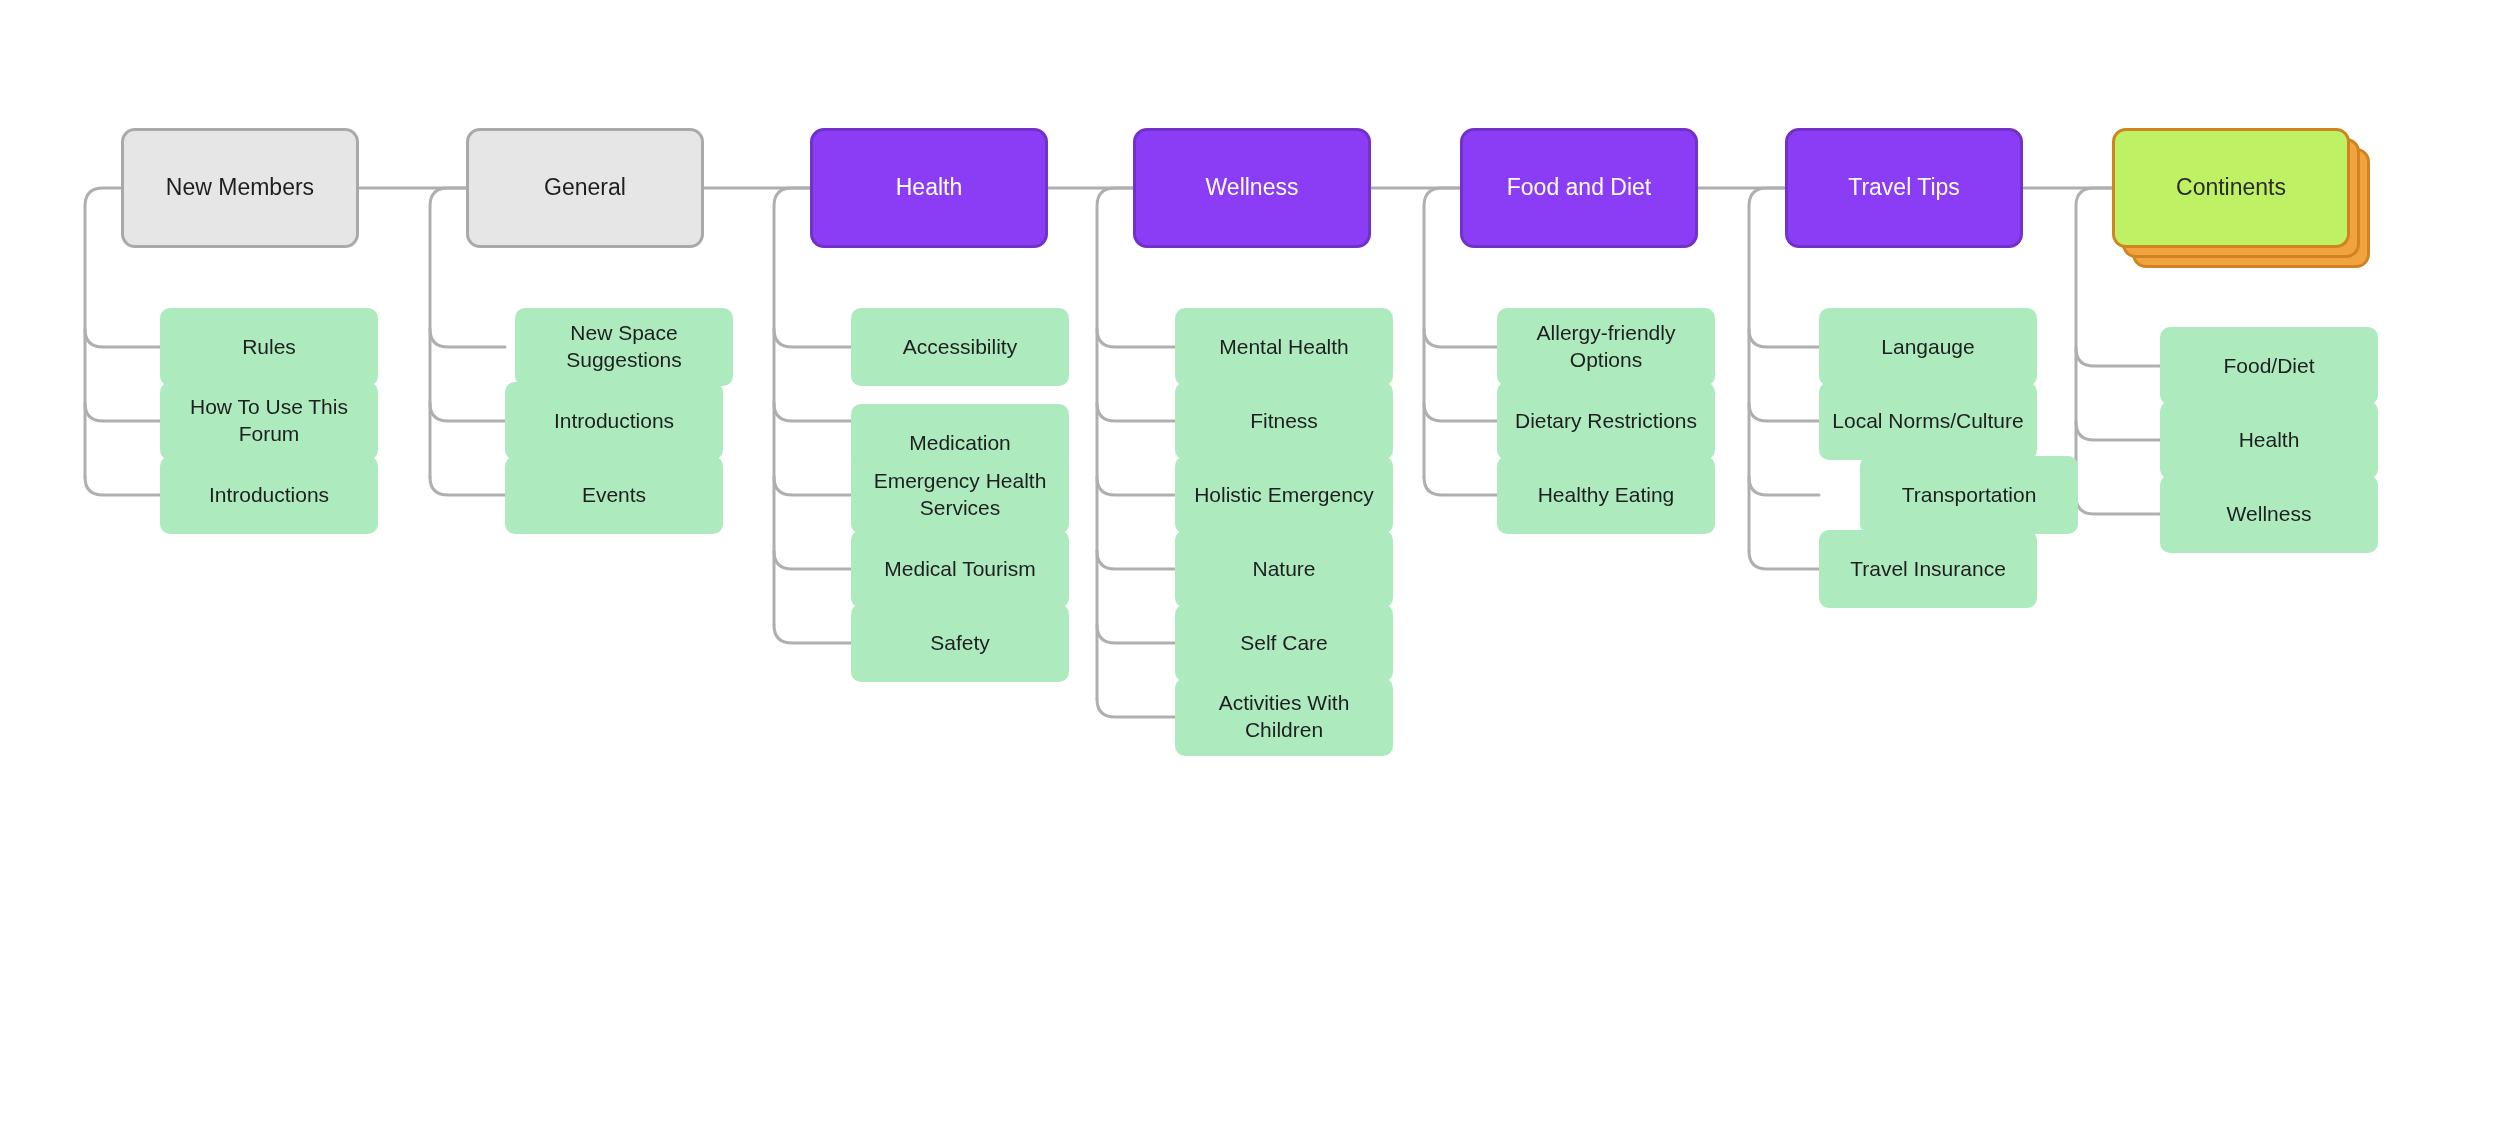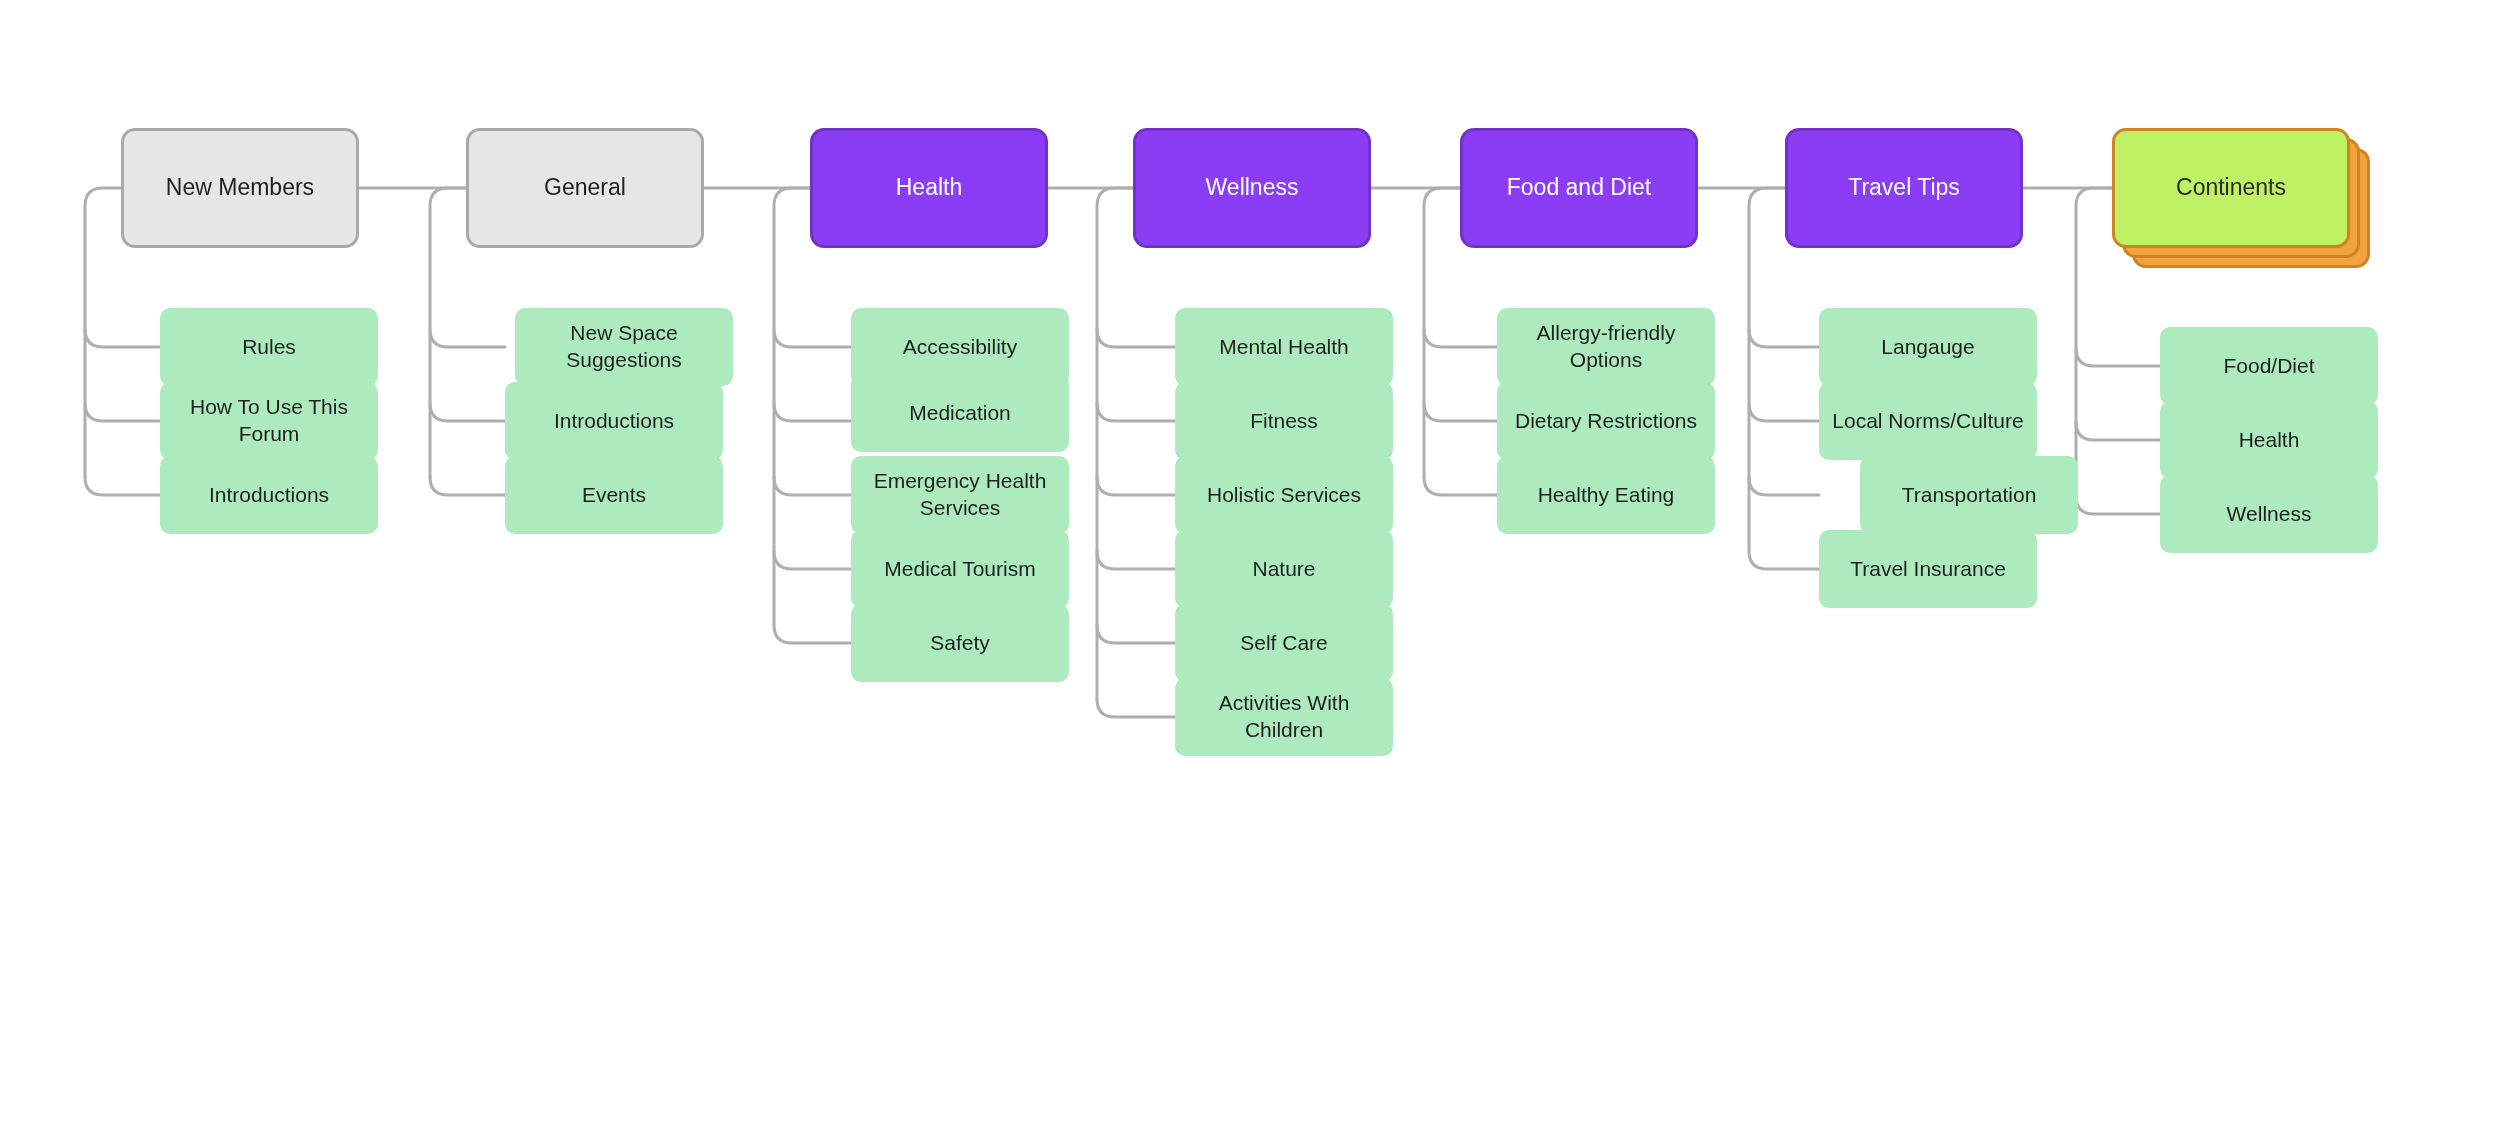"Medication" div.node { top: 374px -> 404px }
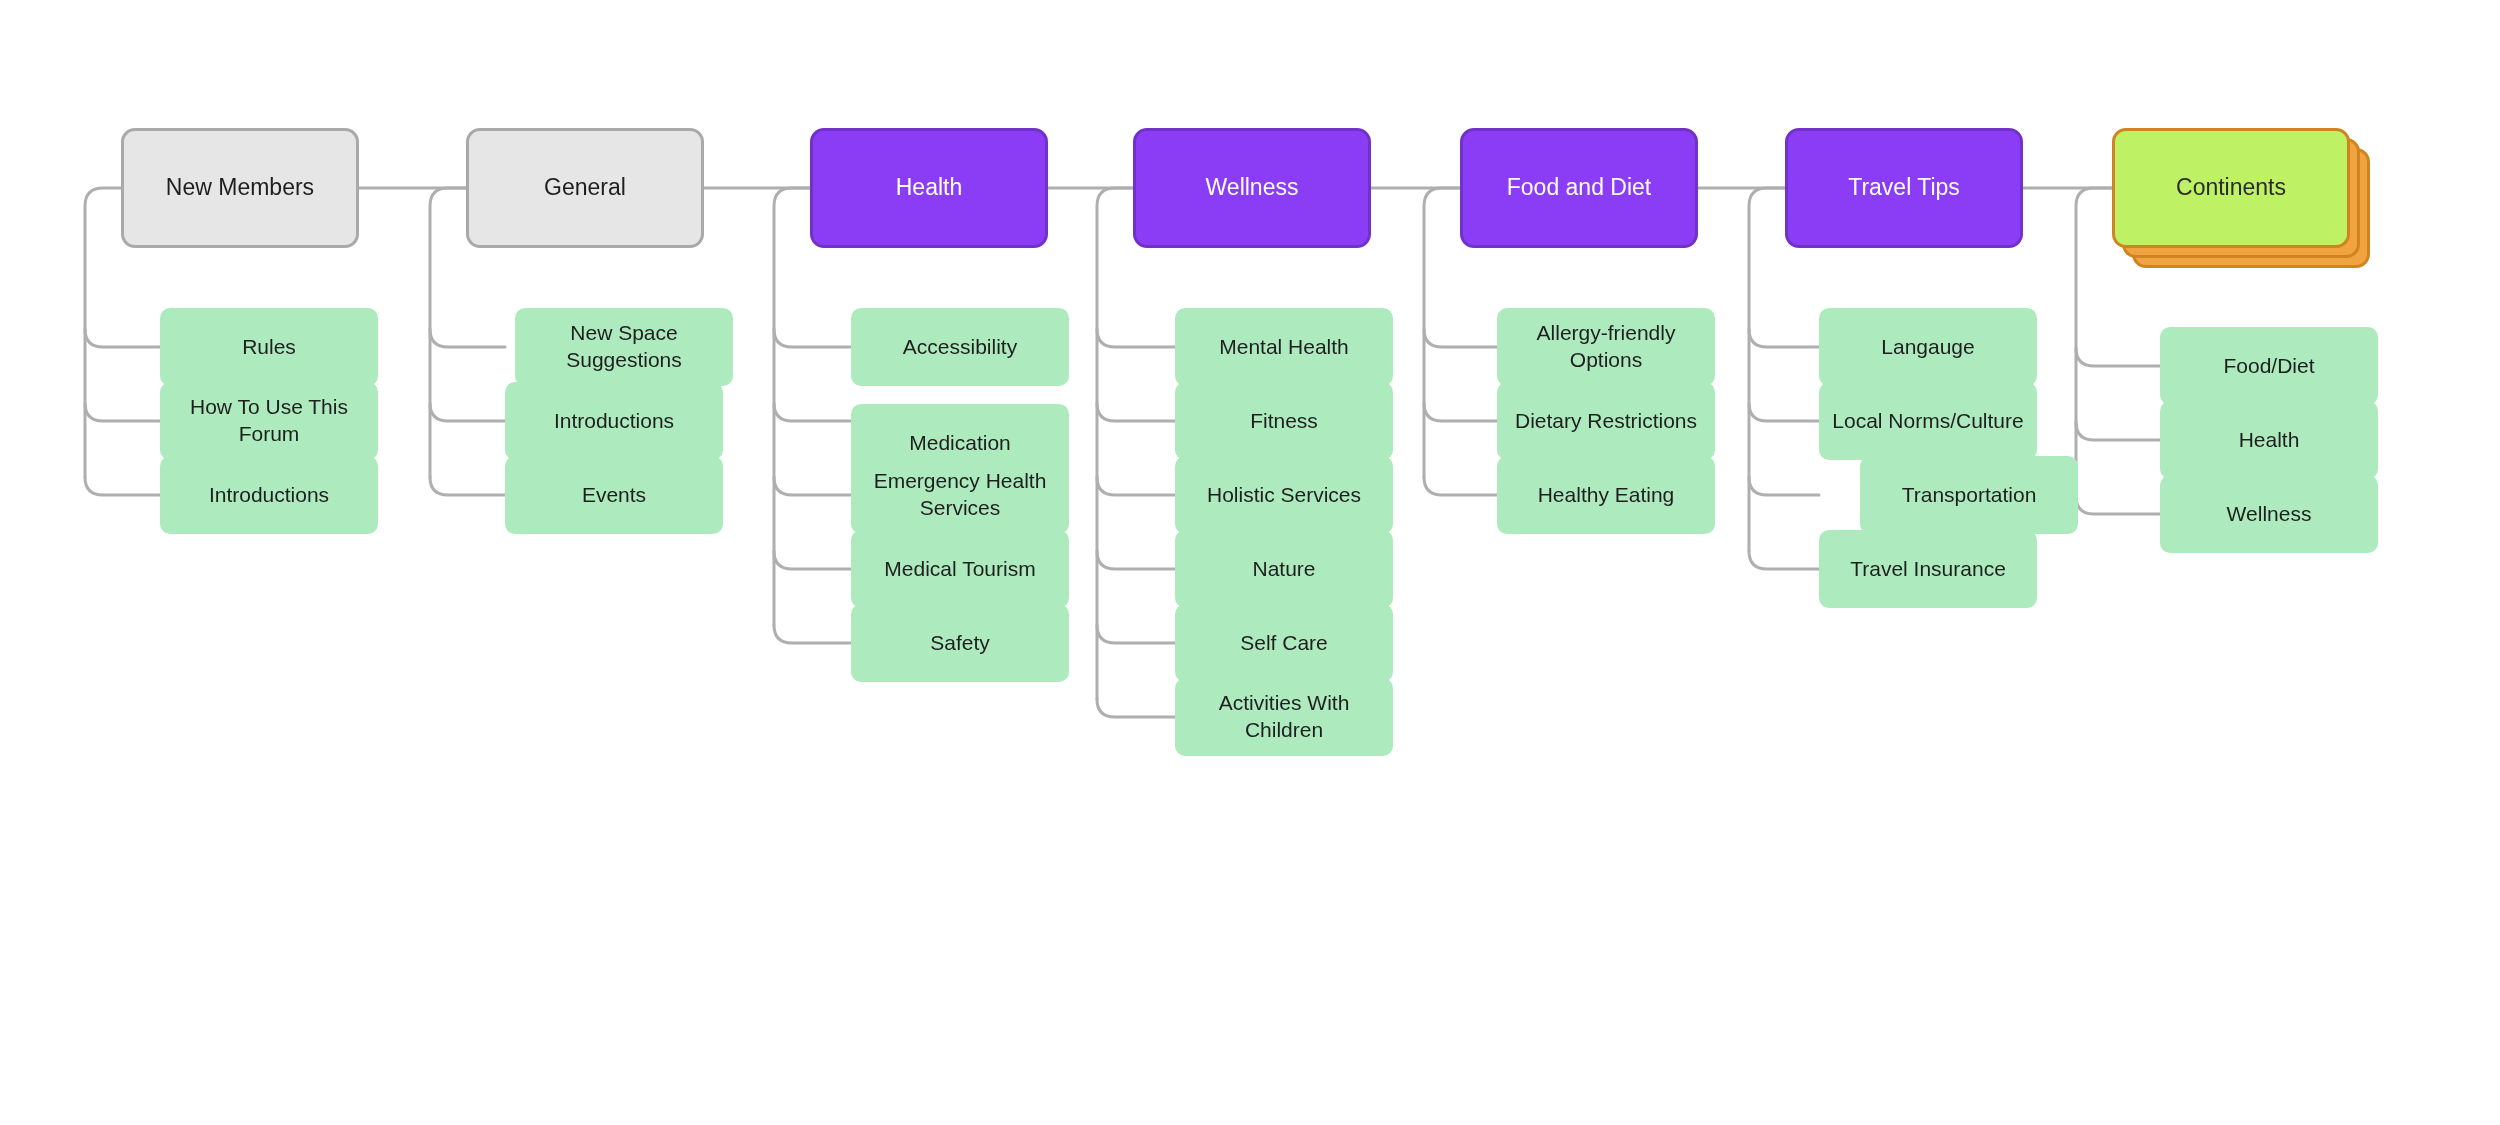"Holistic Services" span.label { text: Services -> Emergency }
